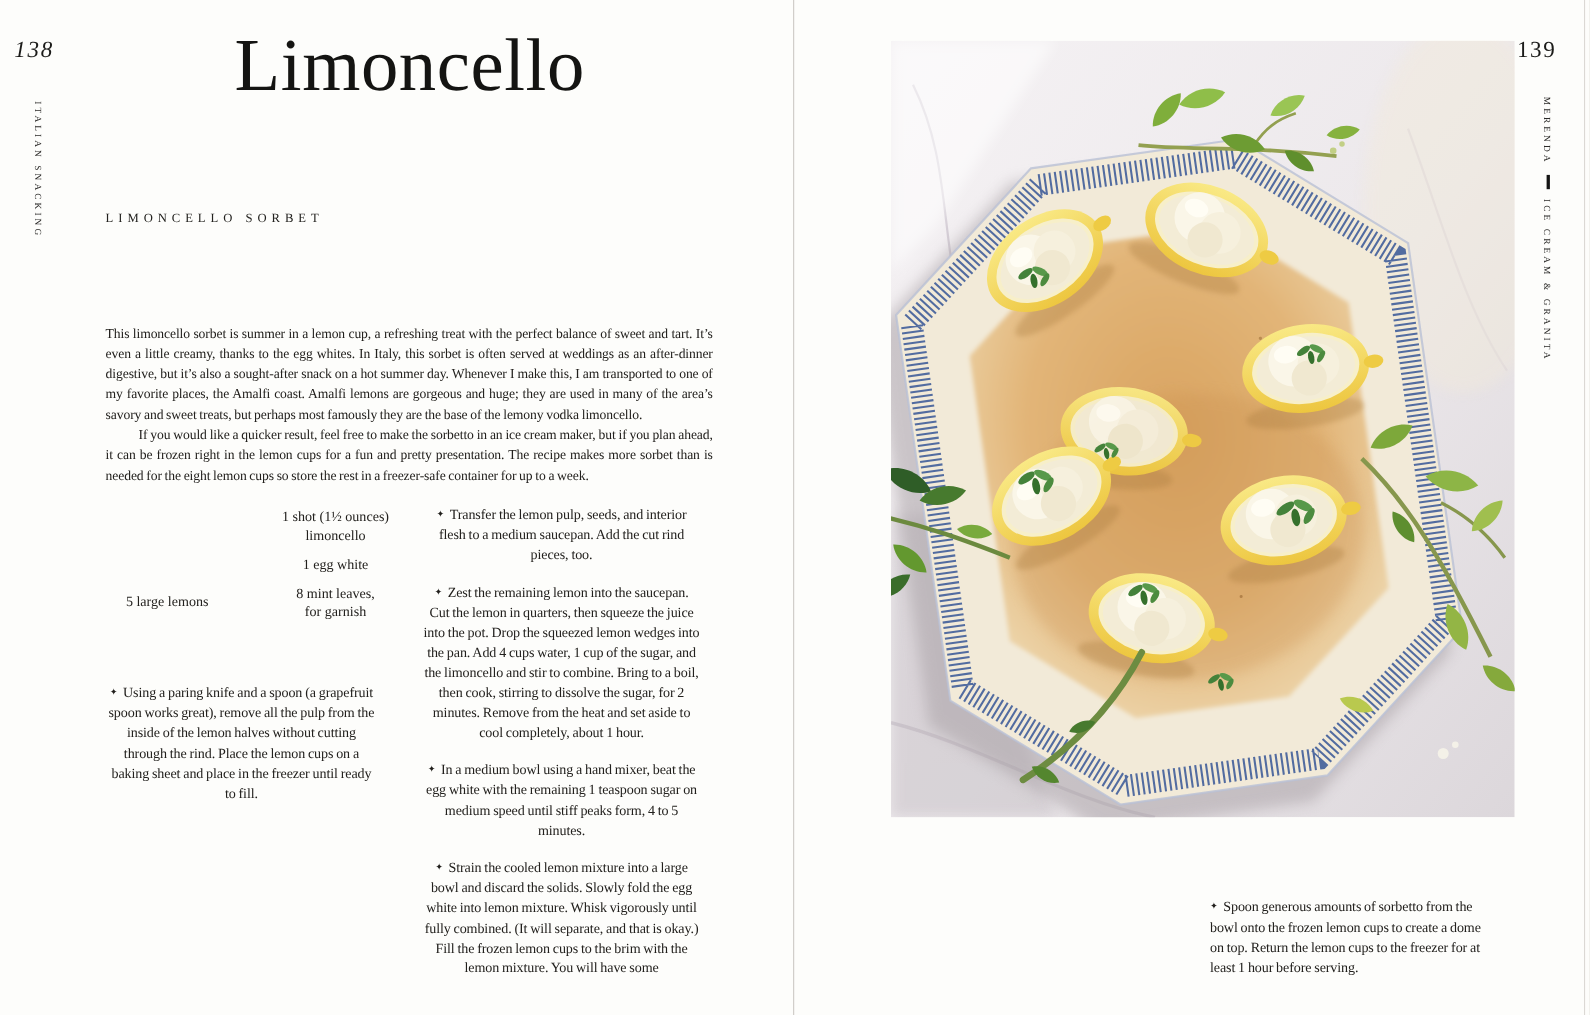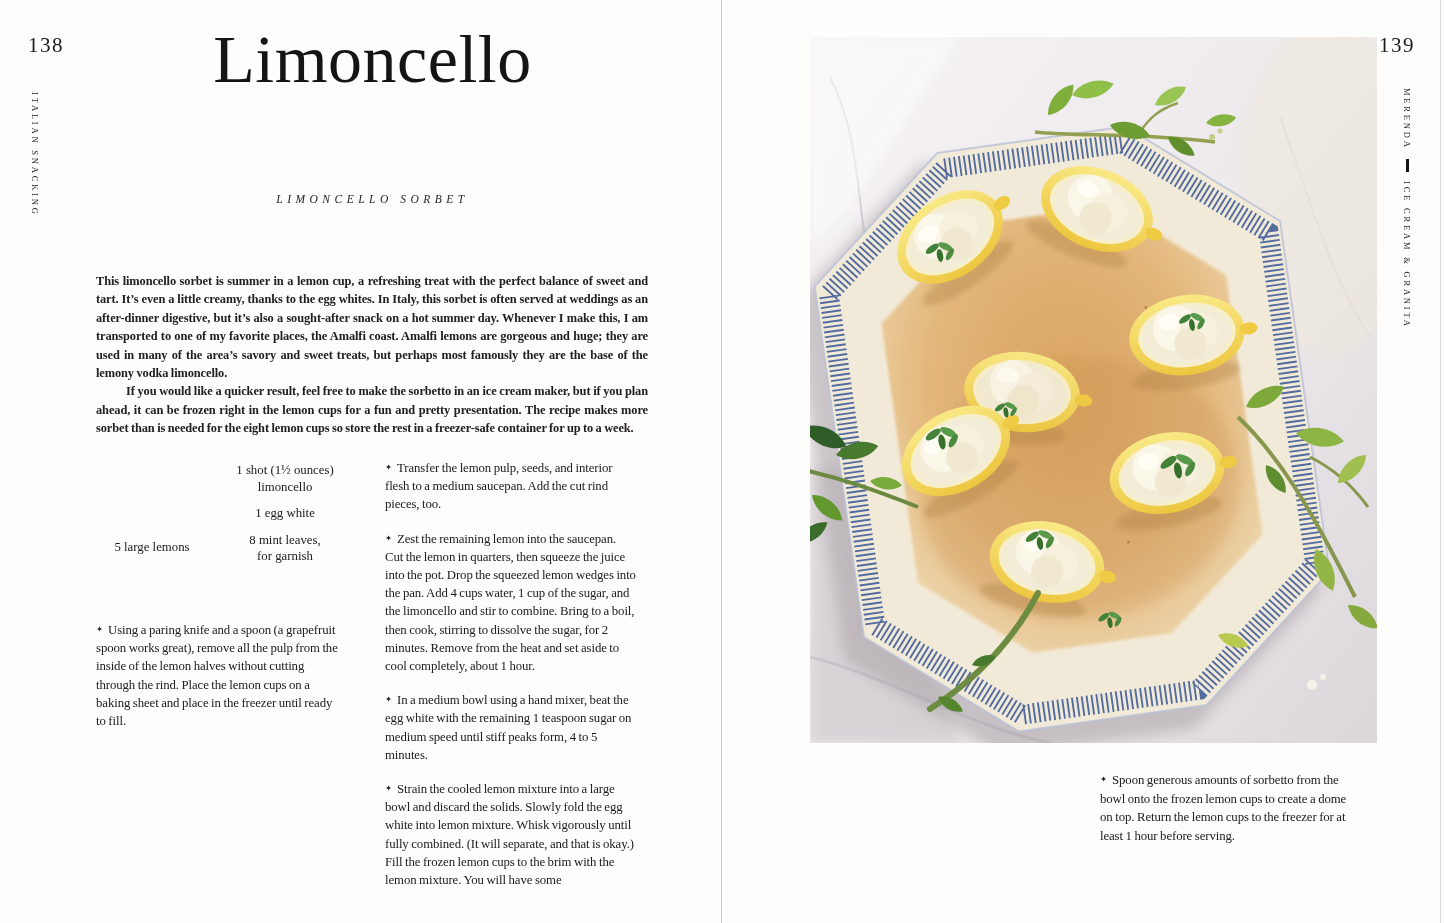"138" #pn-left { font-style: none -> italic; left: 28px -> 13px }
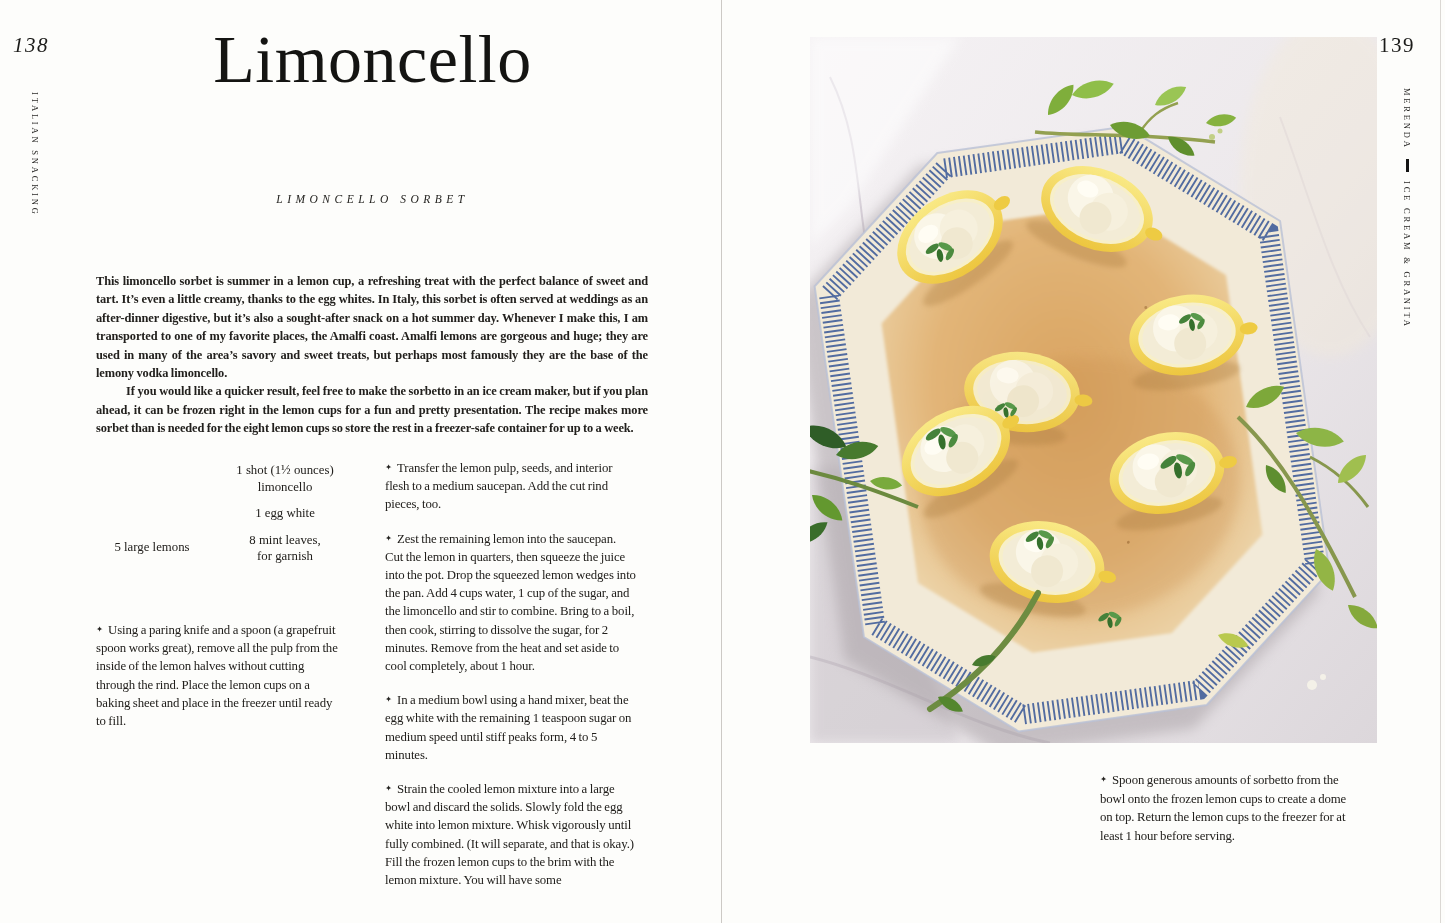"LIMONCELLO SORBET" .subtitle { font-style: italic -> none; text-align: center -> none }
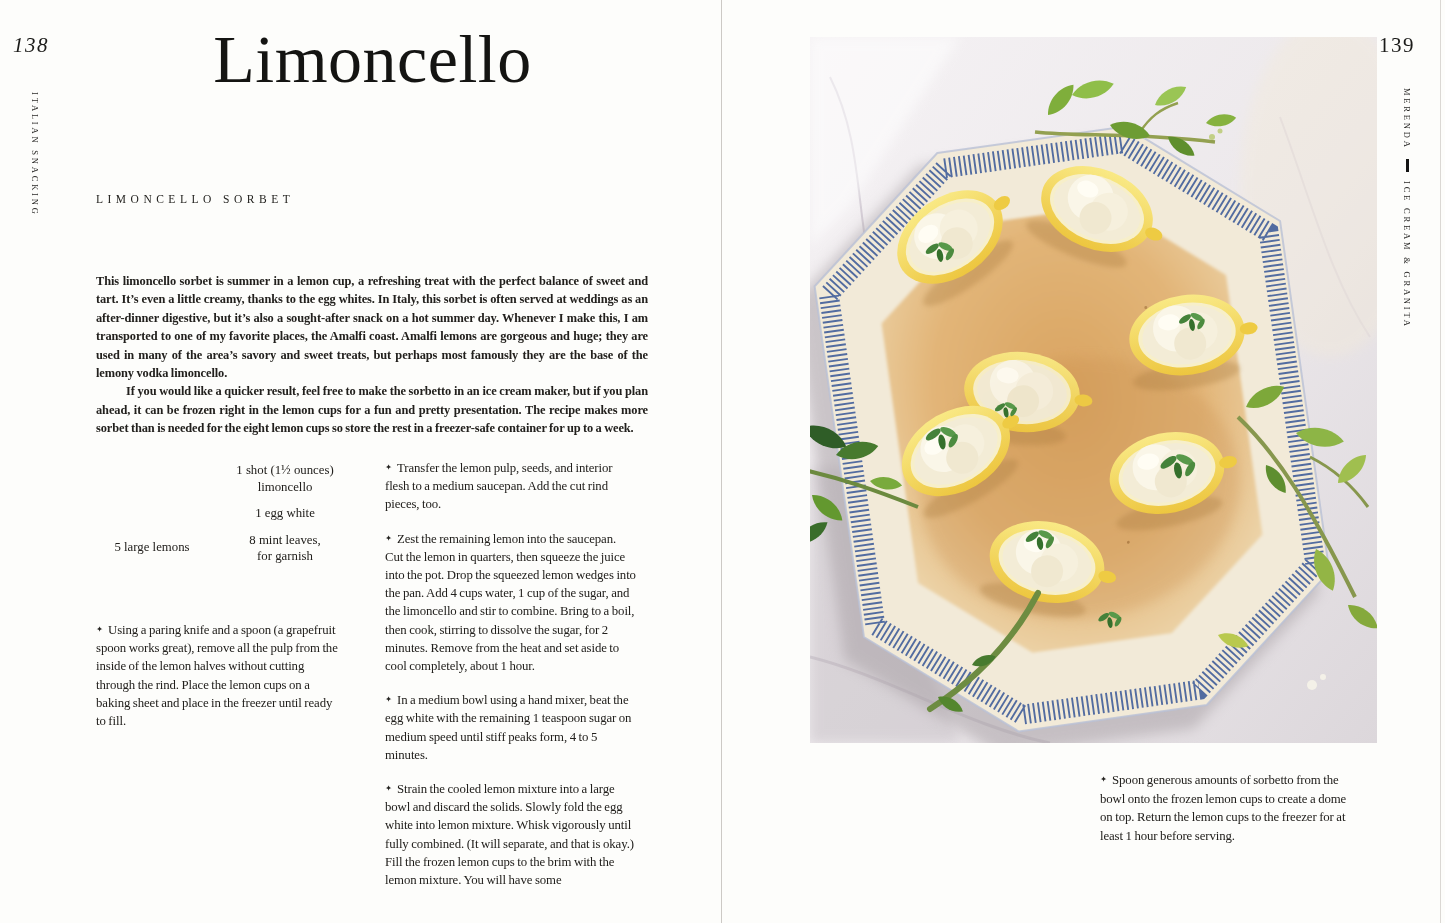"This limoncello sorbet is summer" .intro { font-weight: bold -> none; top: 272px -> 294px }
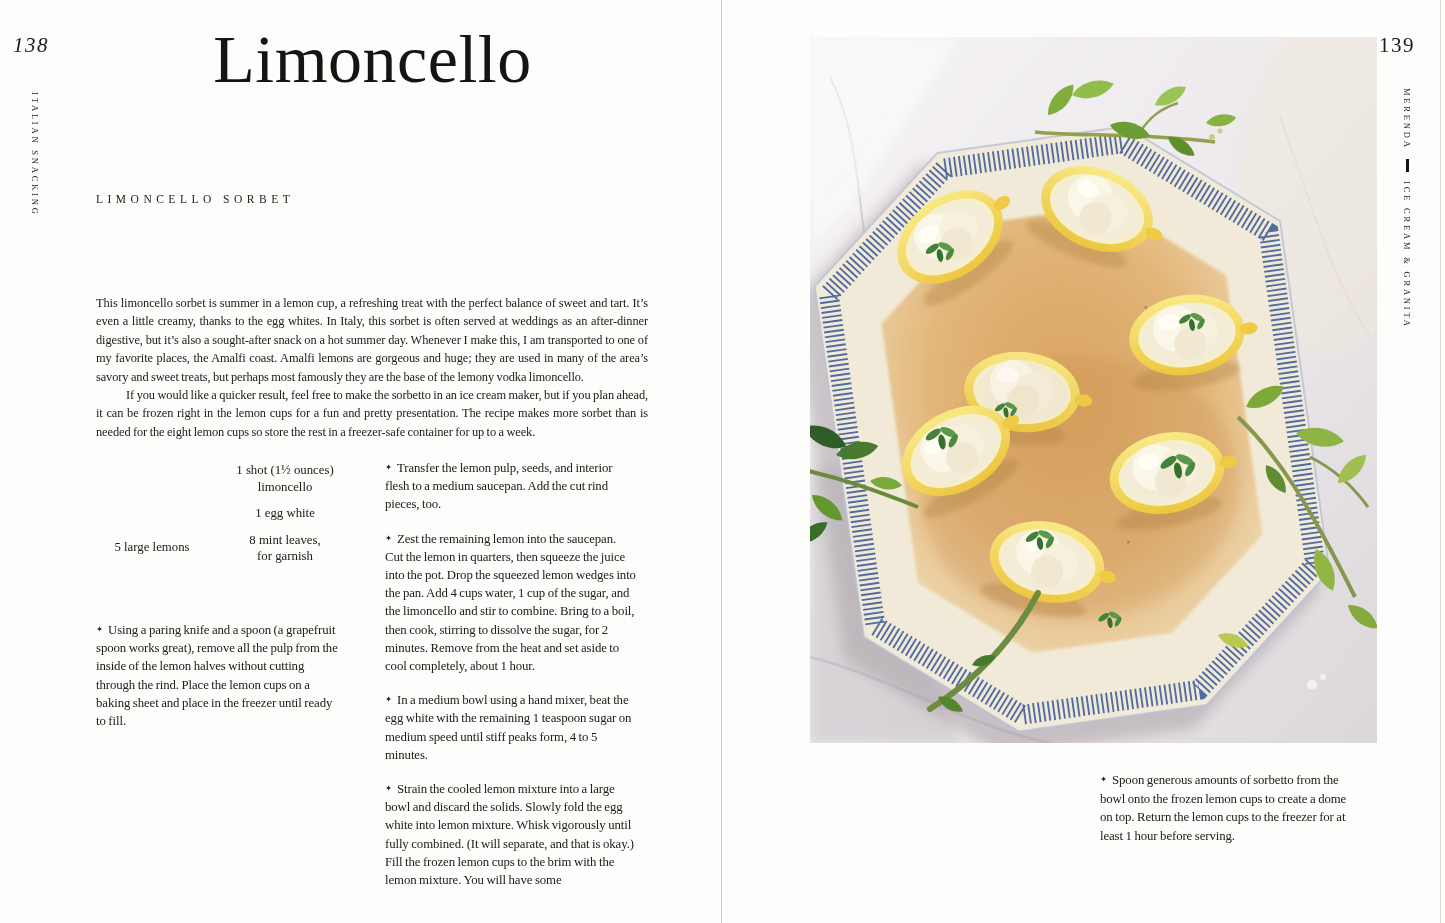"1 shot (1½ ounces)" #ing-right { left: 215px -> 235px }
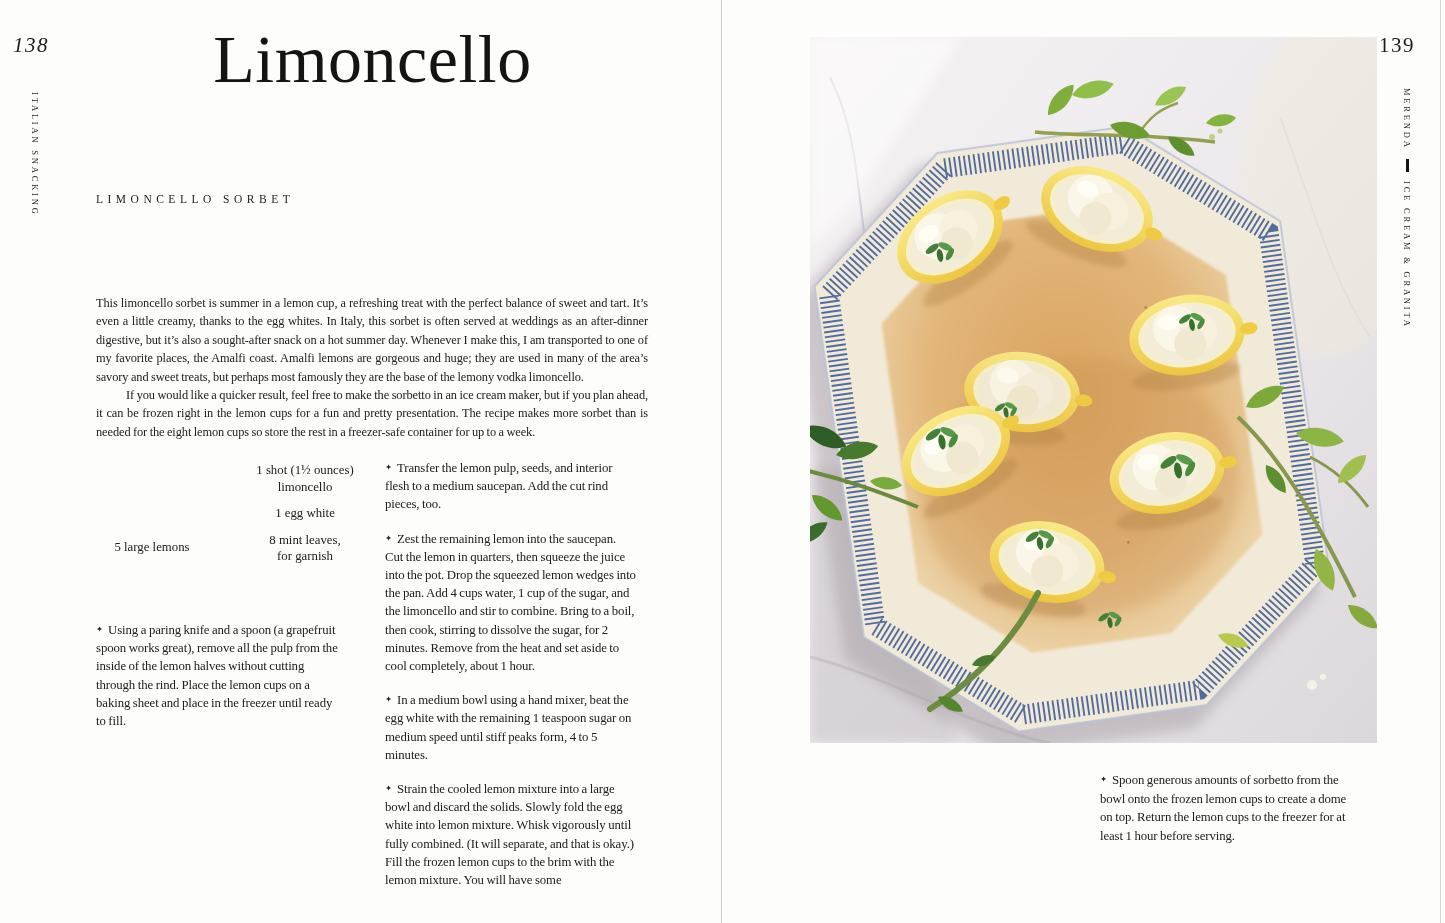"✦ Transfer the lemon pulp," .col { text-align: none -> center }
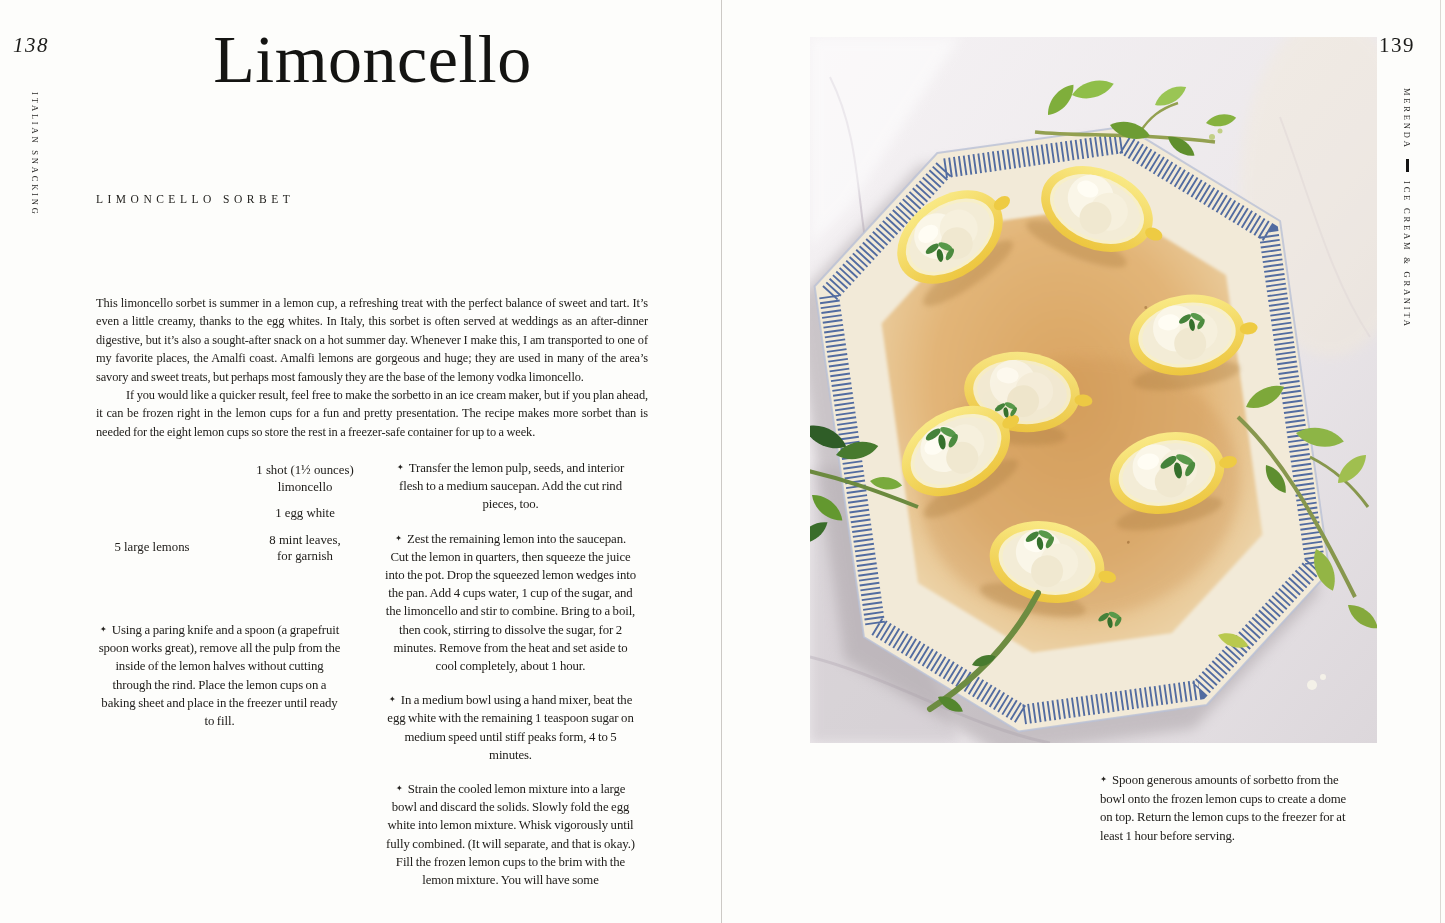"✦ Spoon generous amounts of" #cap2 { top: 770px -> 814px }
